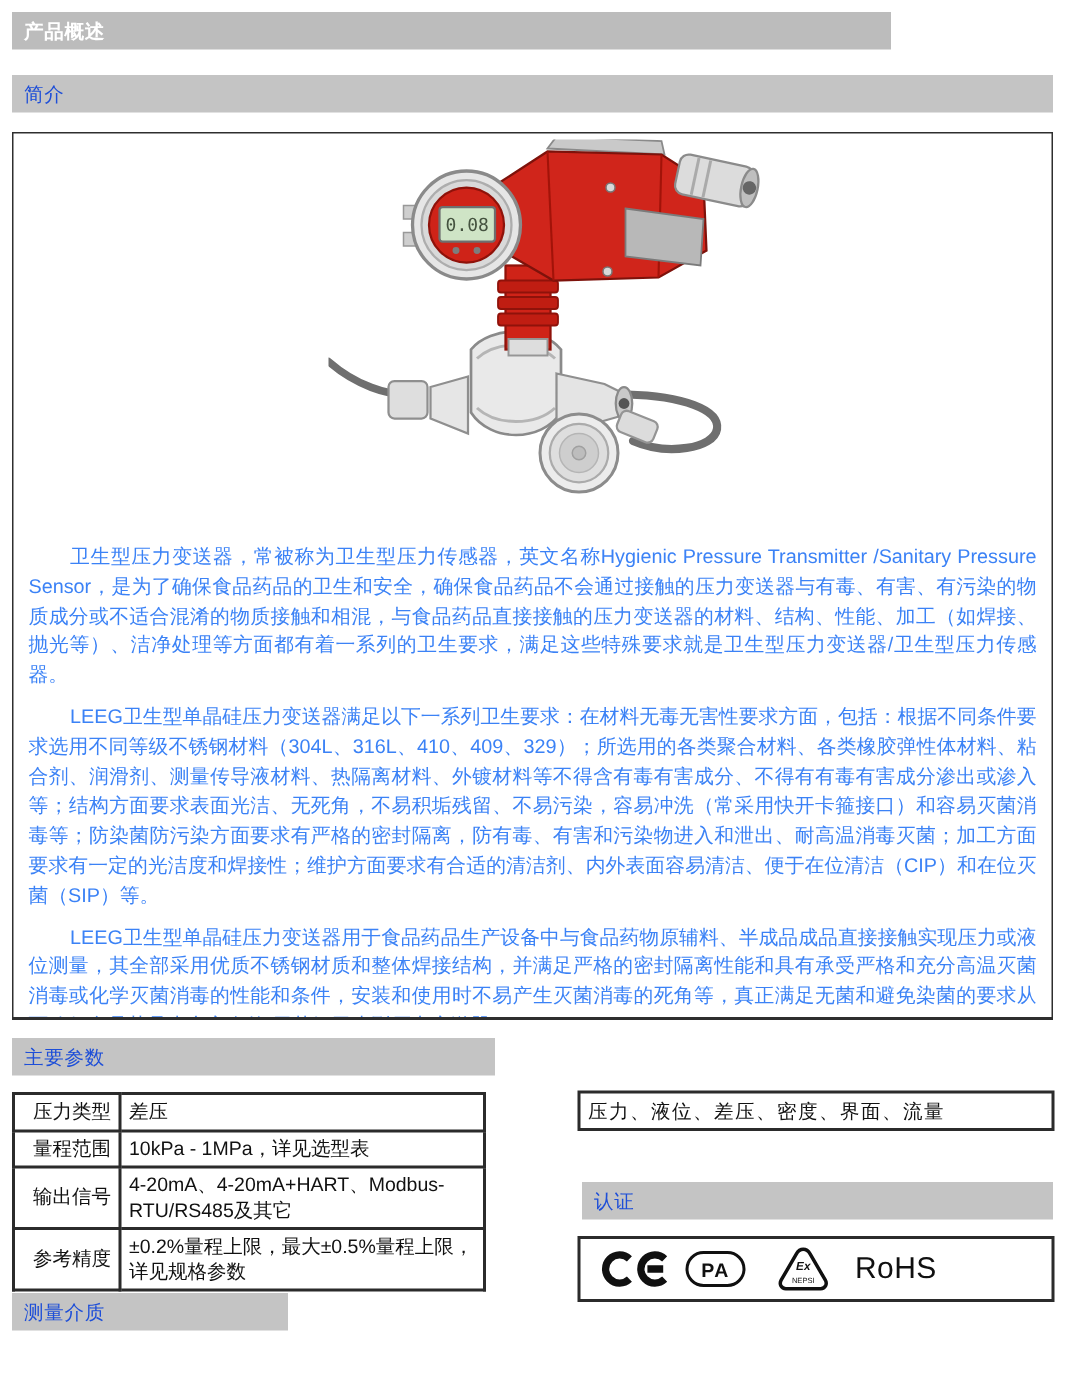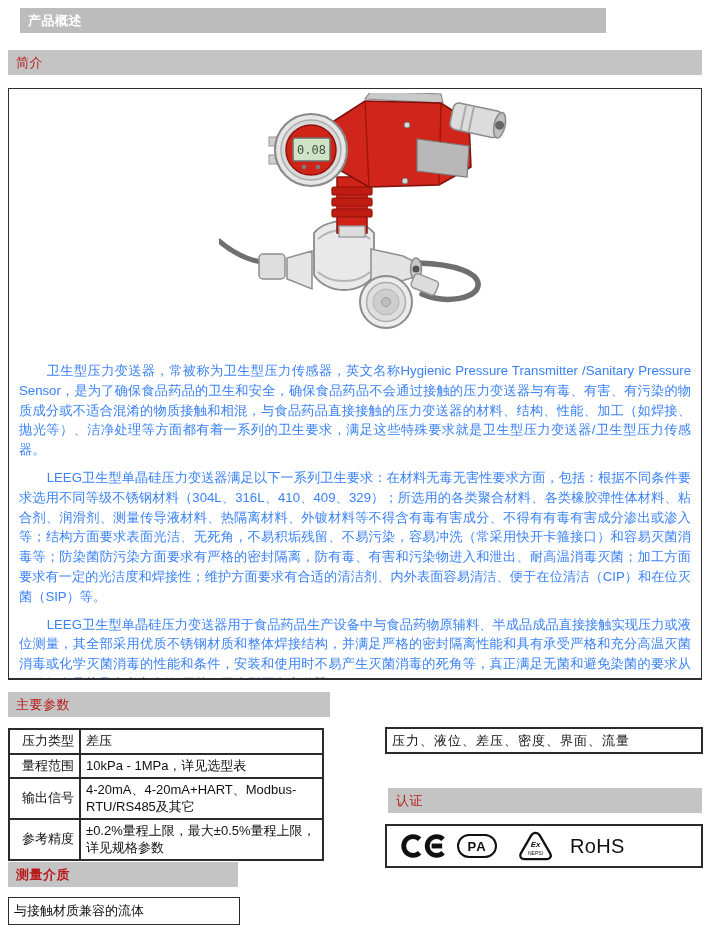"产品概述" #bar-overview { left: 20px -> 8px }
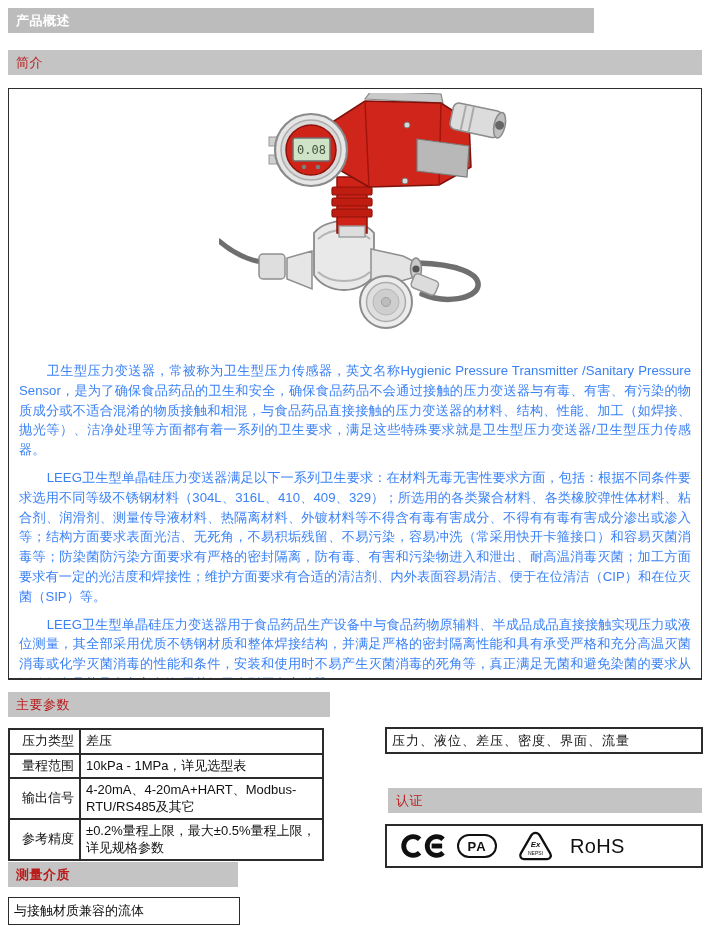"简介" .sec-bar { color: #b91c1c -> #1d4ed8 }
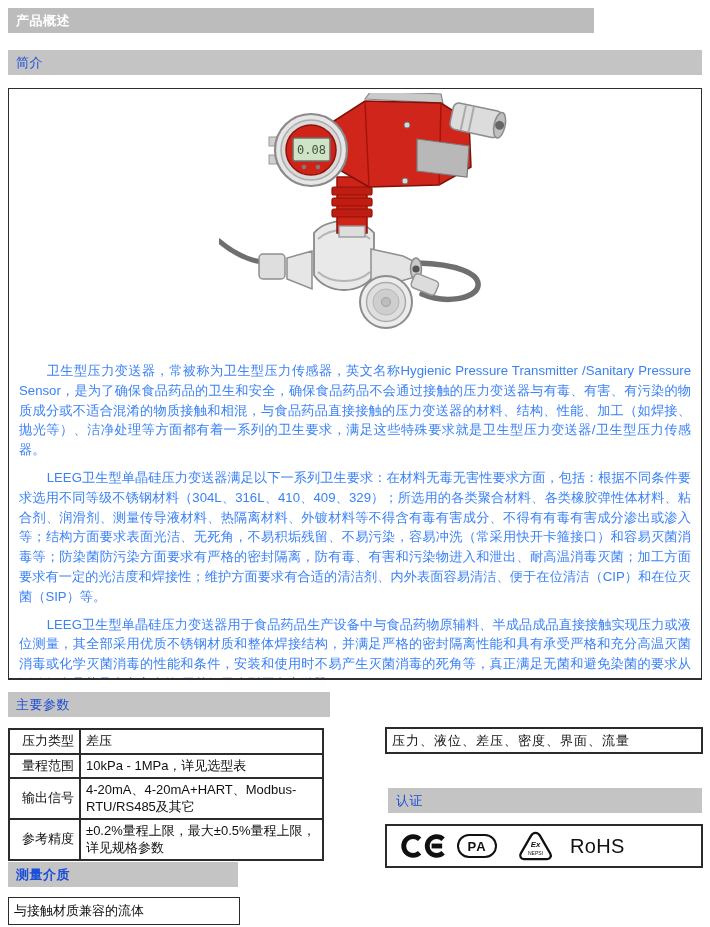"测量介质" #bar-medium { font-weight: bold -> normal; width: 230px -> 184px }
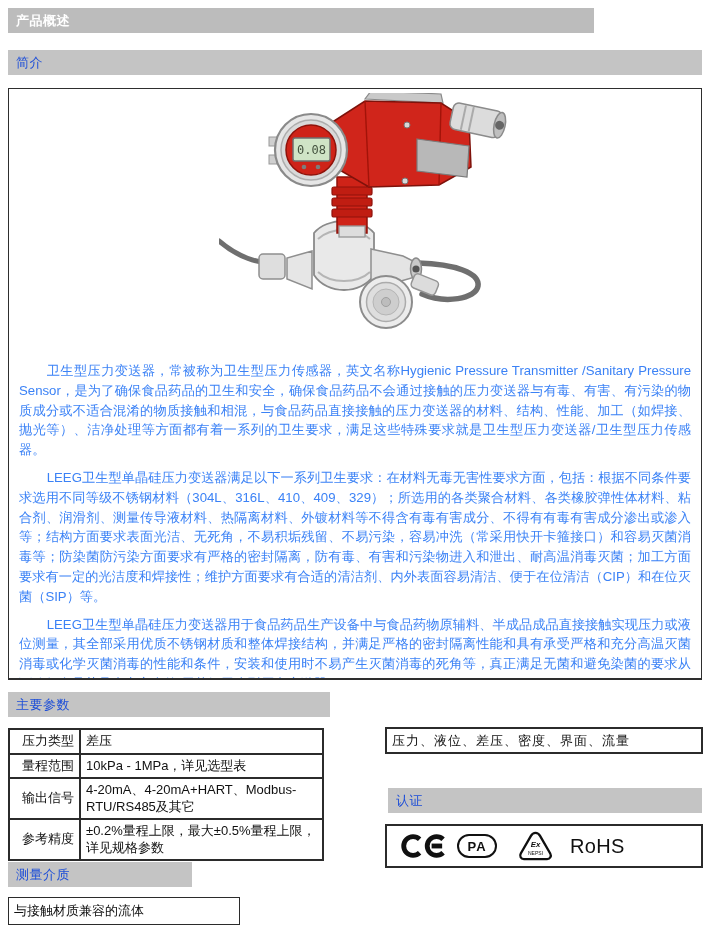"与接触材质兼容的流体" div.value-box { html: <div>与接触材质兼容的流体</div> -> none }
